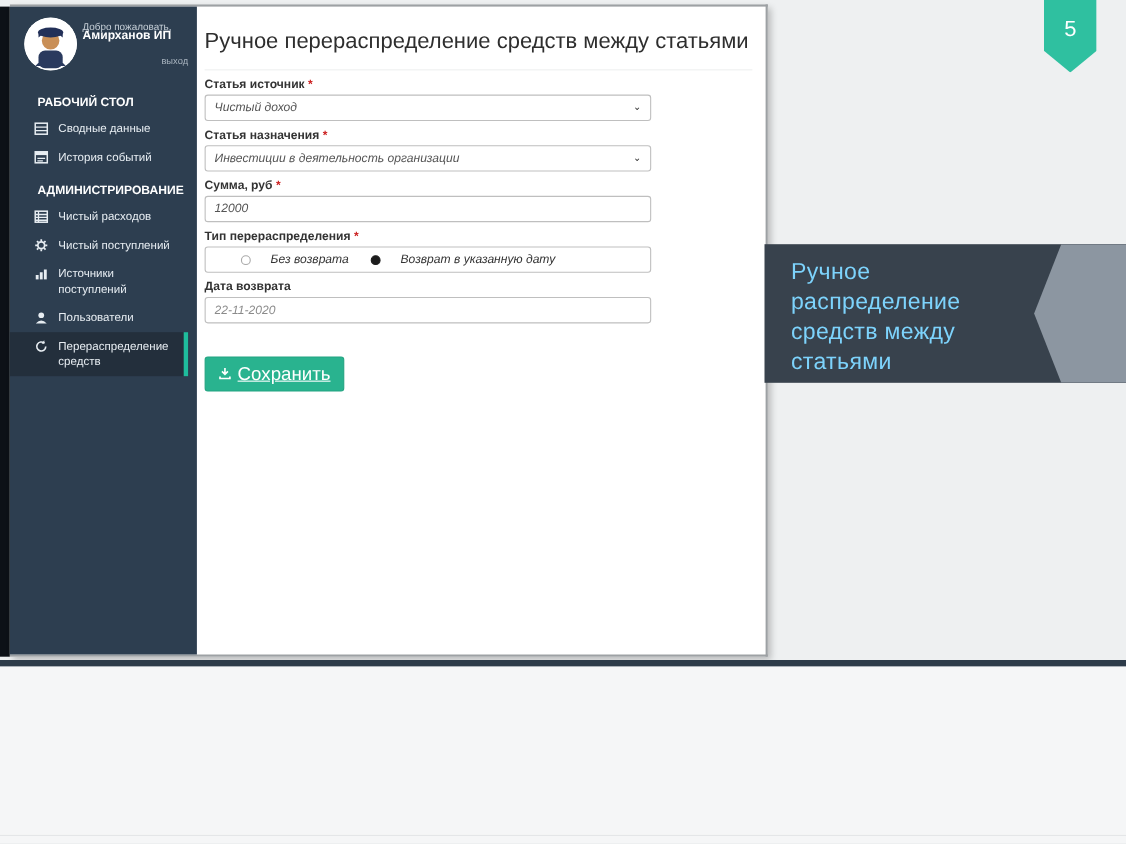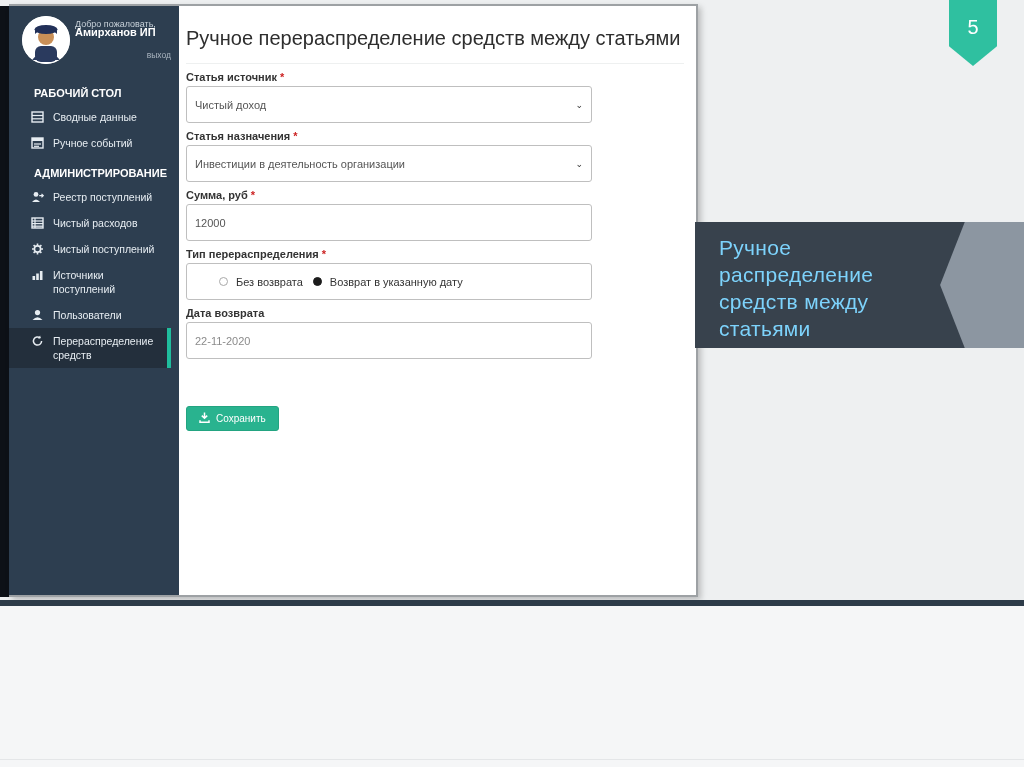"Чистый доход" .ctl { font-style: none -> italic; height: 37px -> 24px }
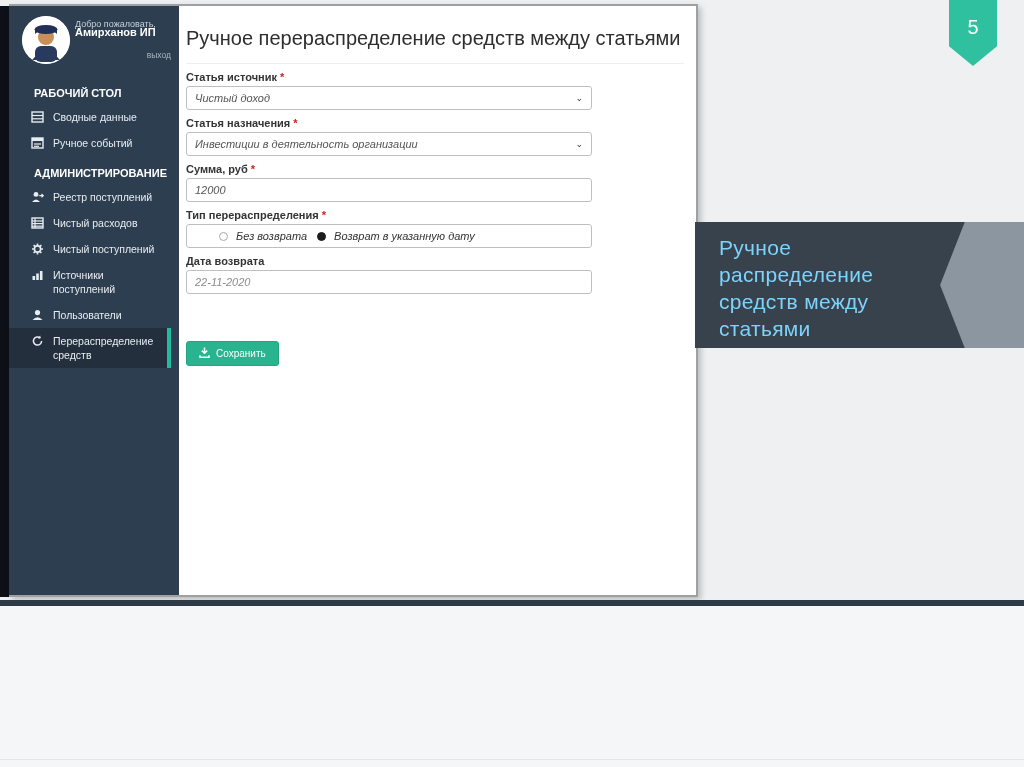"Ручное событий" span { text: Ручное -> История }
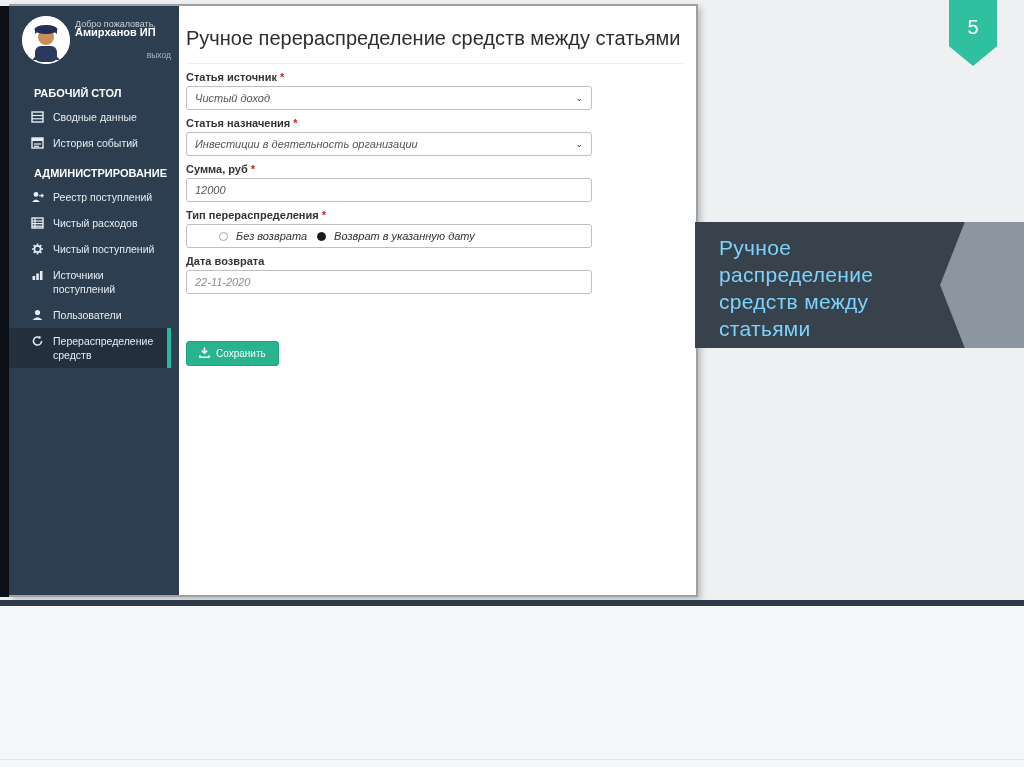"Реестр поступлений" div.sitem { html: <div> <span> <svg> <circle></circle> <path></path> <path></path> </svg> </span> <span>Реестр поступлений</span> </div> -> none }
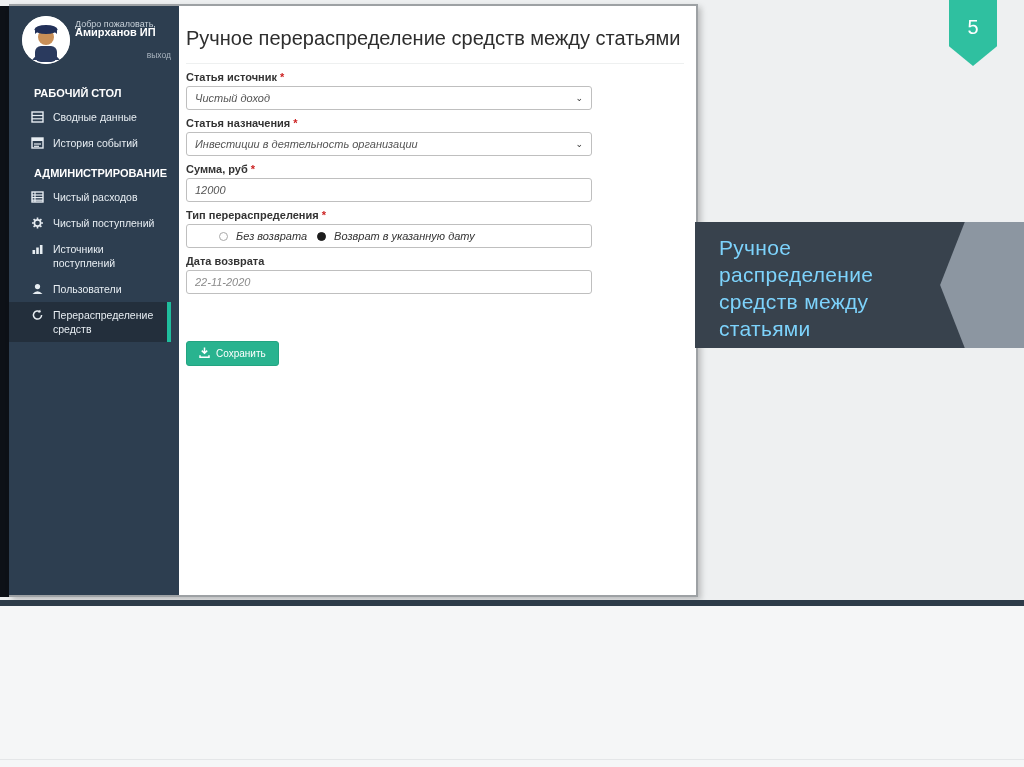"Без возврата" .radio-row { gap: 6px -> 16px }
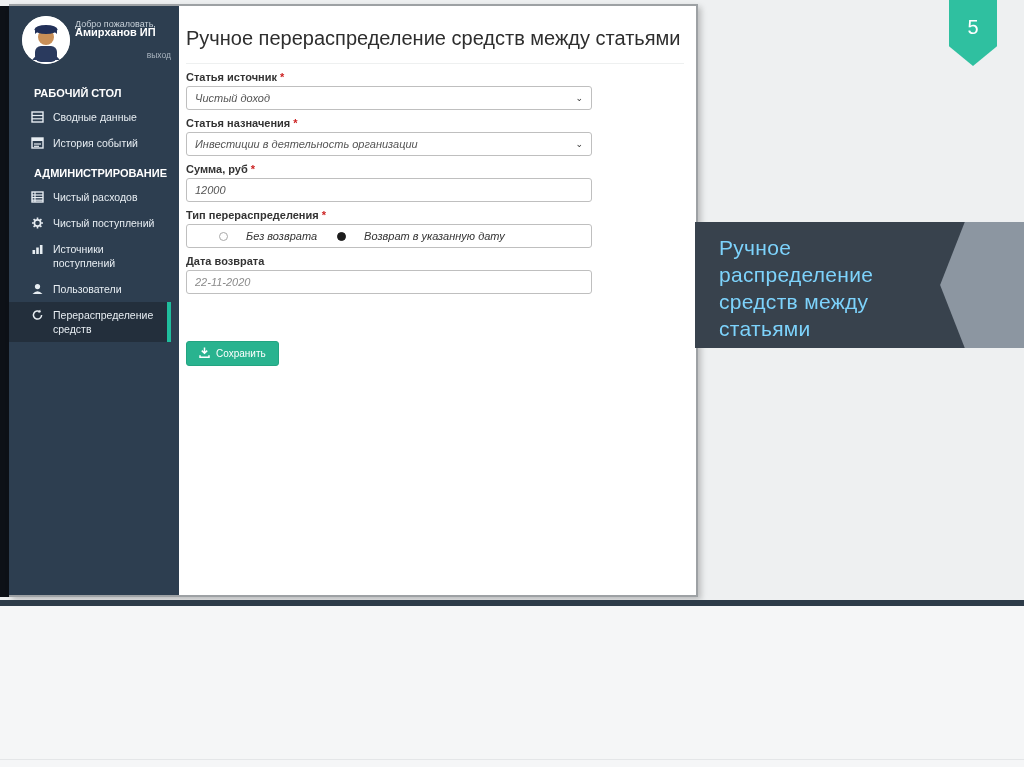"Сохранить" .save { font-size: 10px -> 17px; margin-top: 47px -> 30px; text-decoration: none -> underline }
